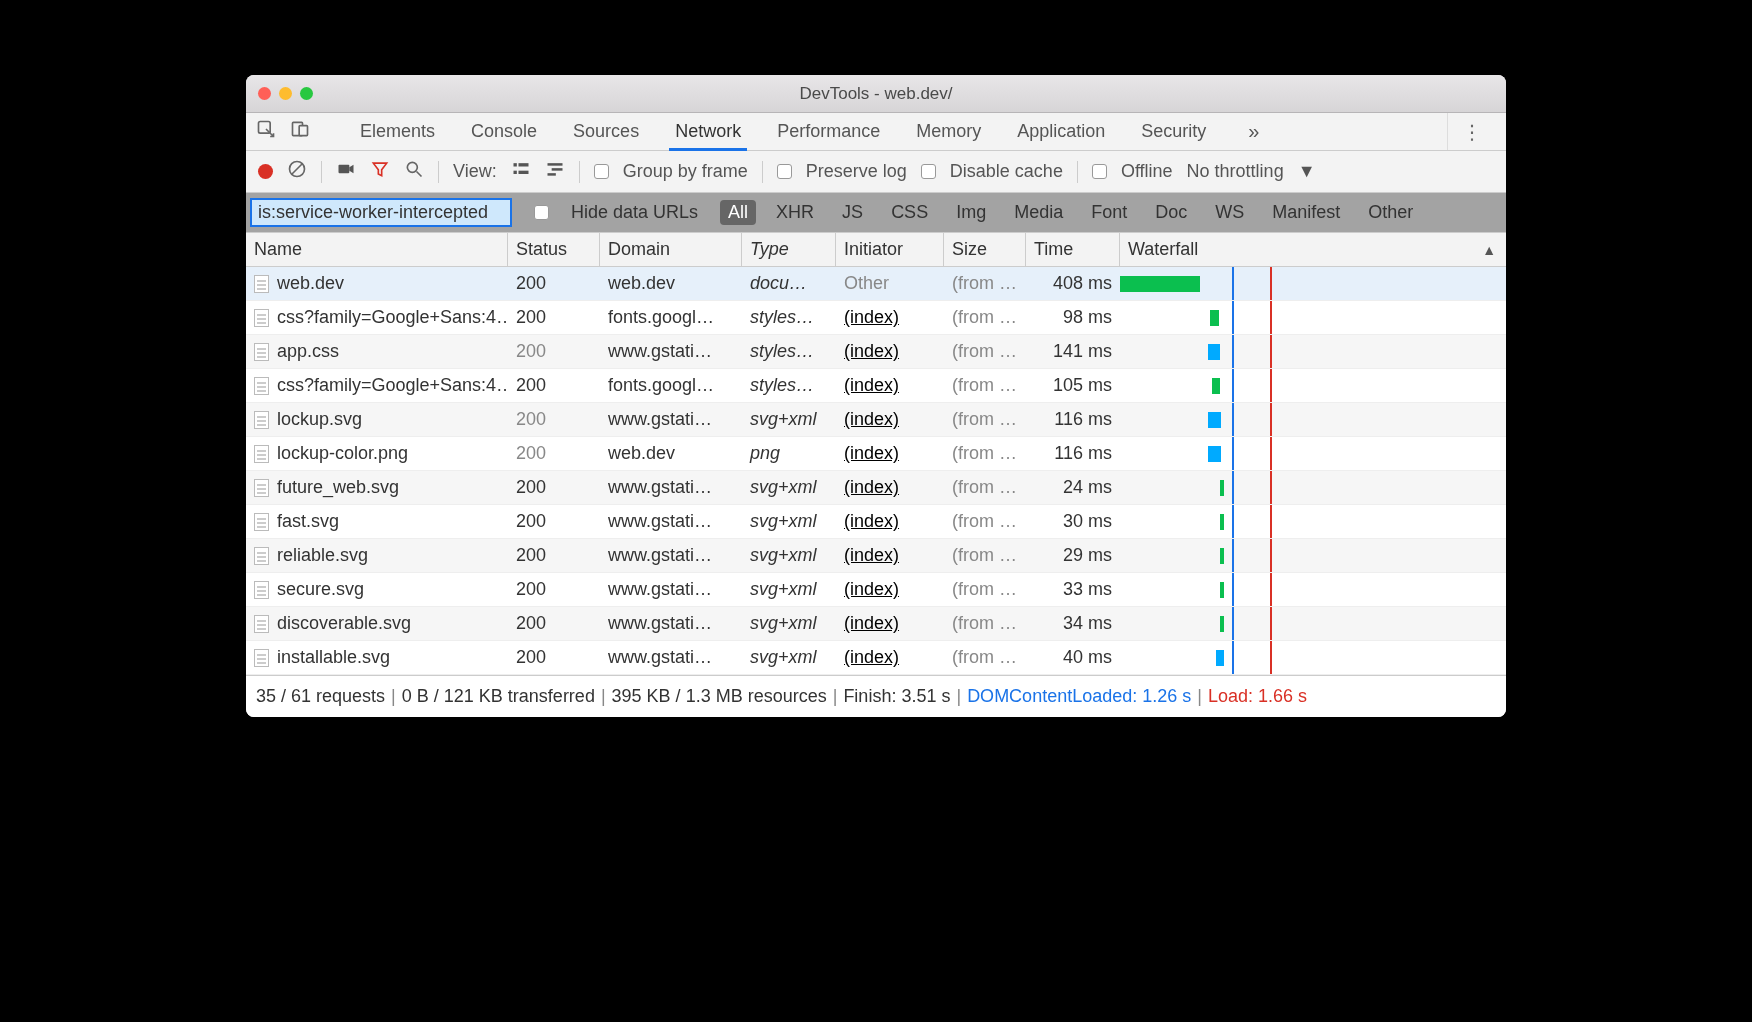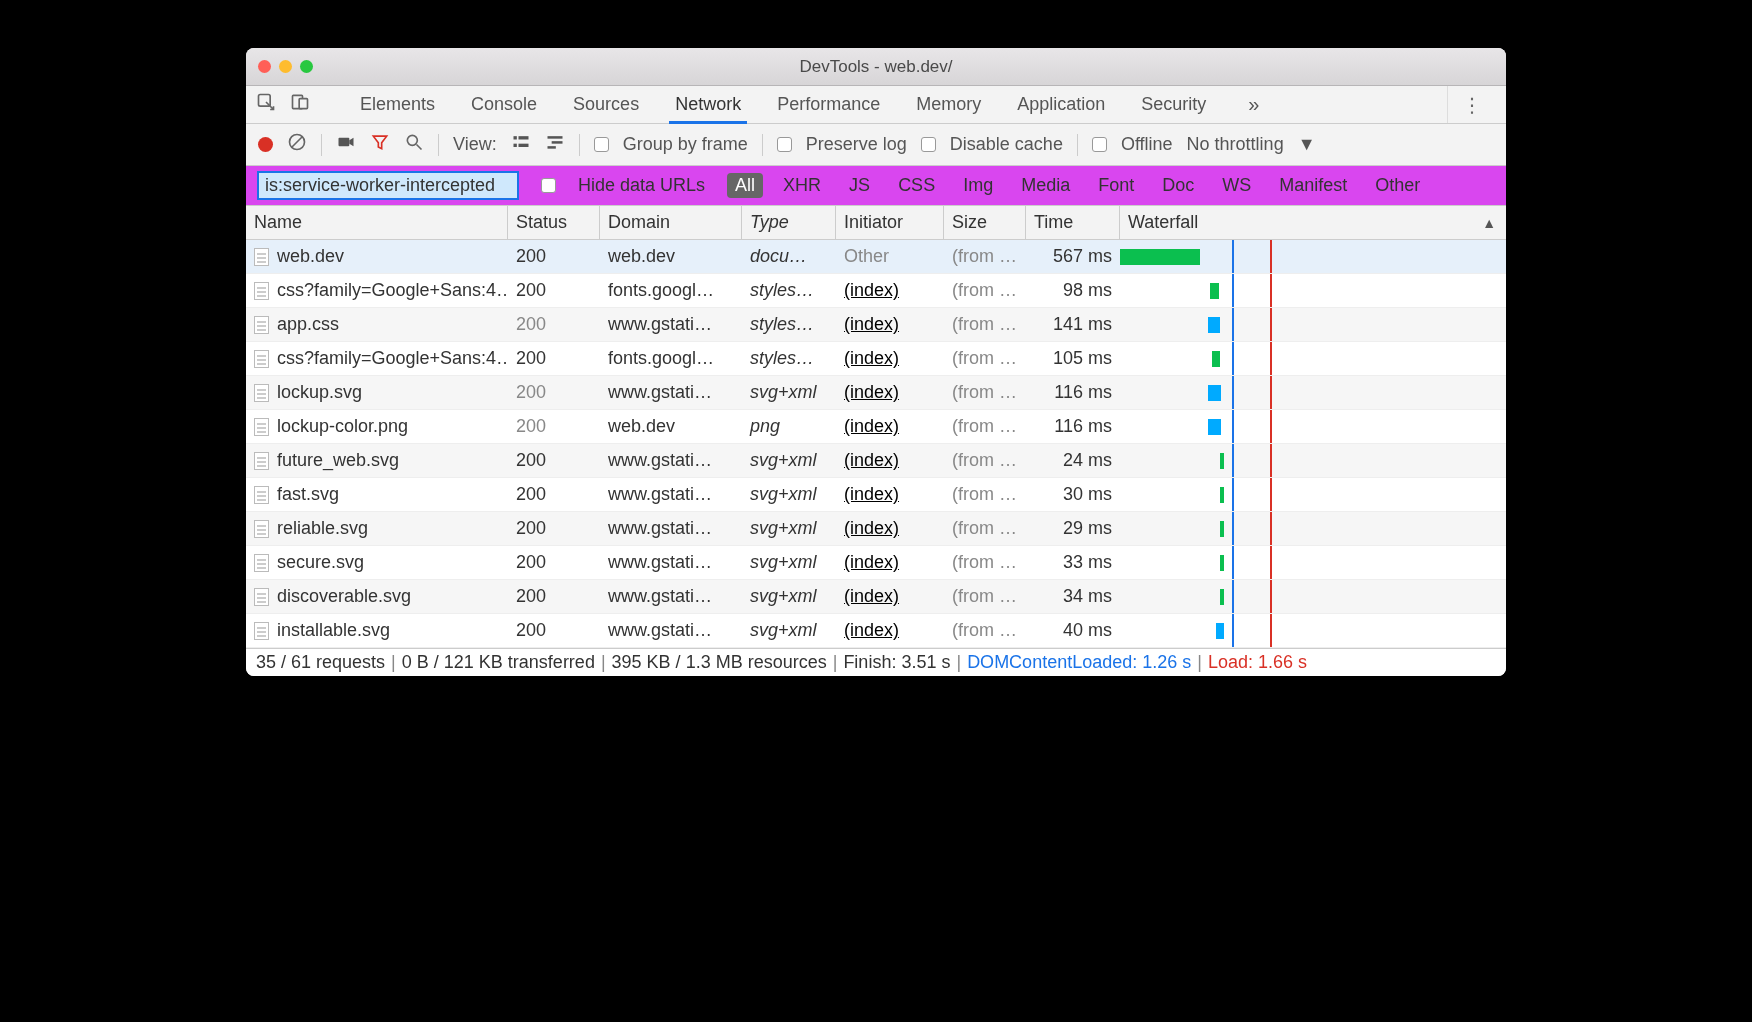"DevTools - web.dev/" .window { margin-top: none -> 27px }
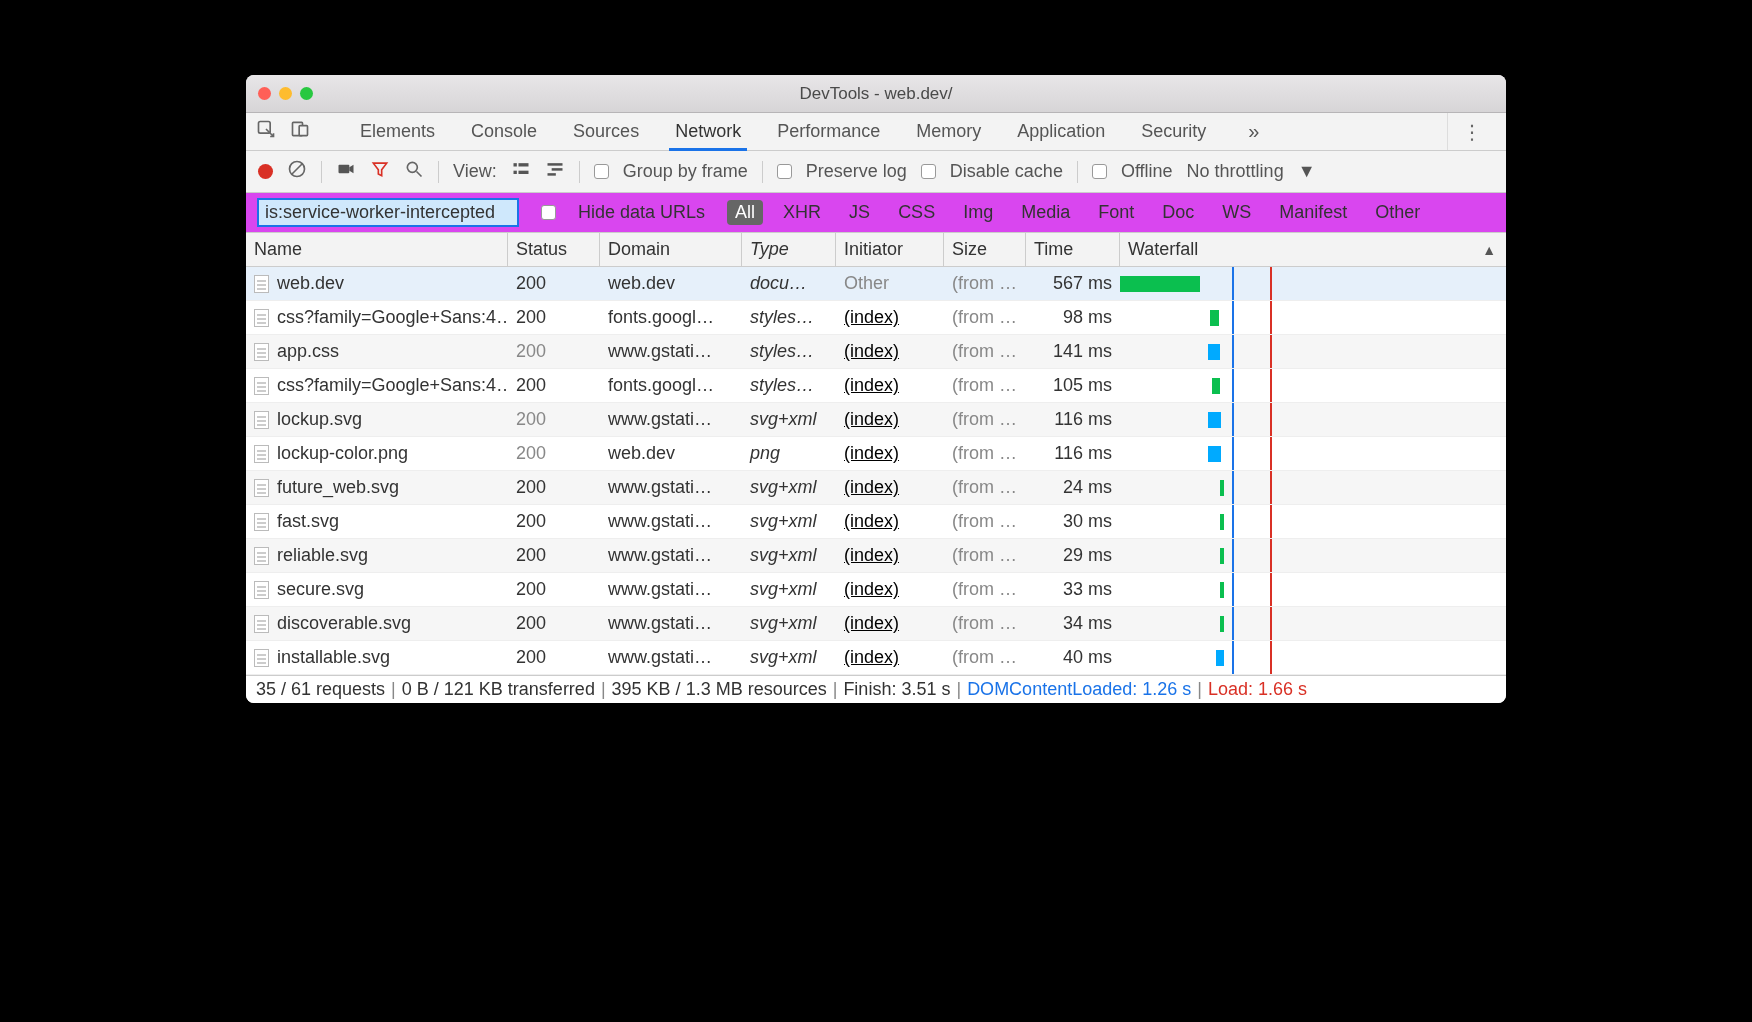"is:service-worker-intercepted" .filterbar { background: #d946ef -> #a3a3a3; padding: 0 11px -> 0 4px }
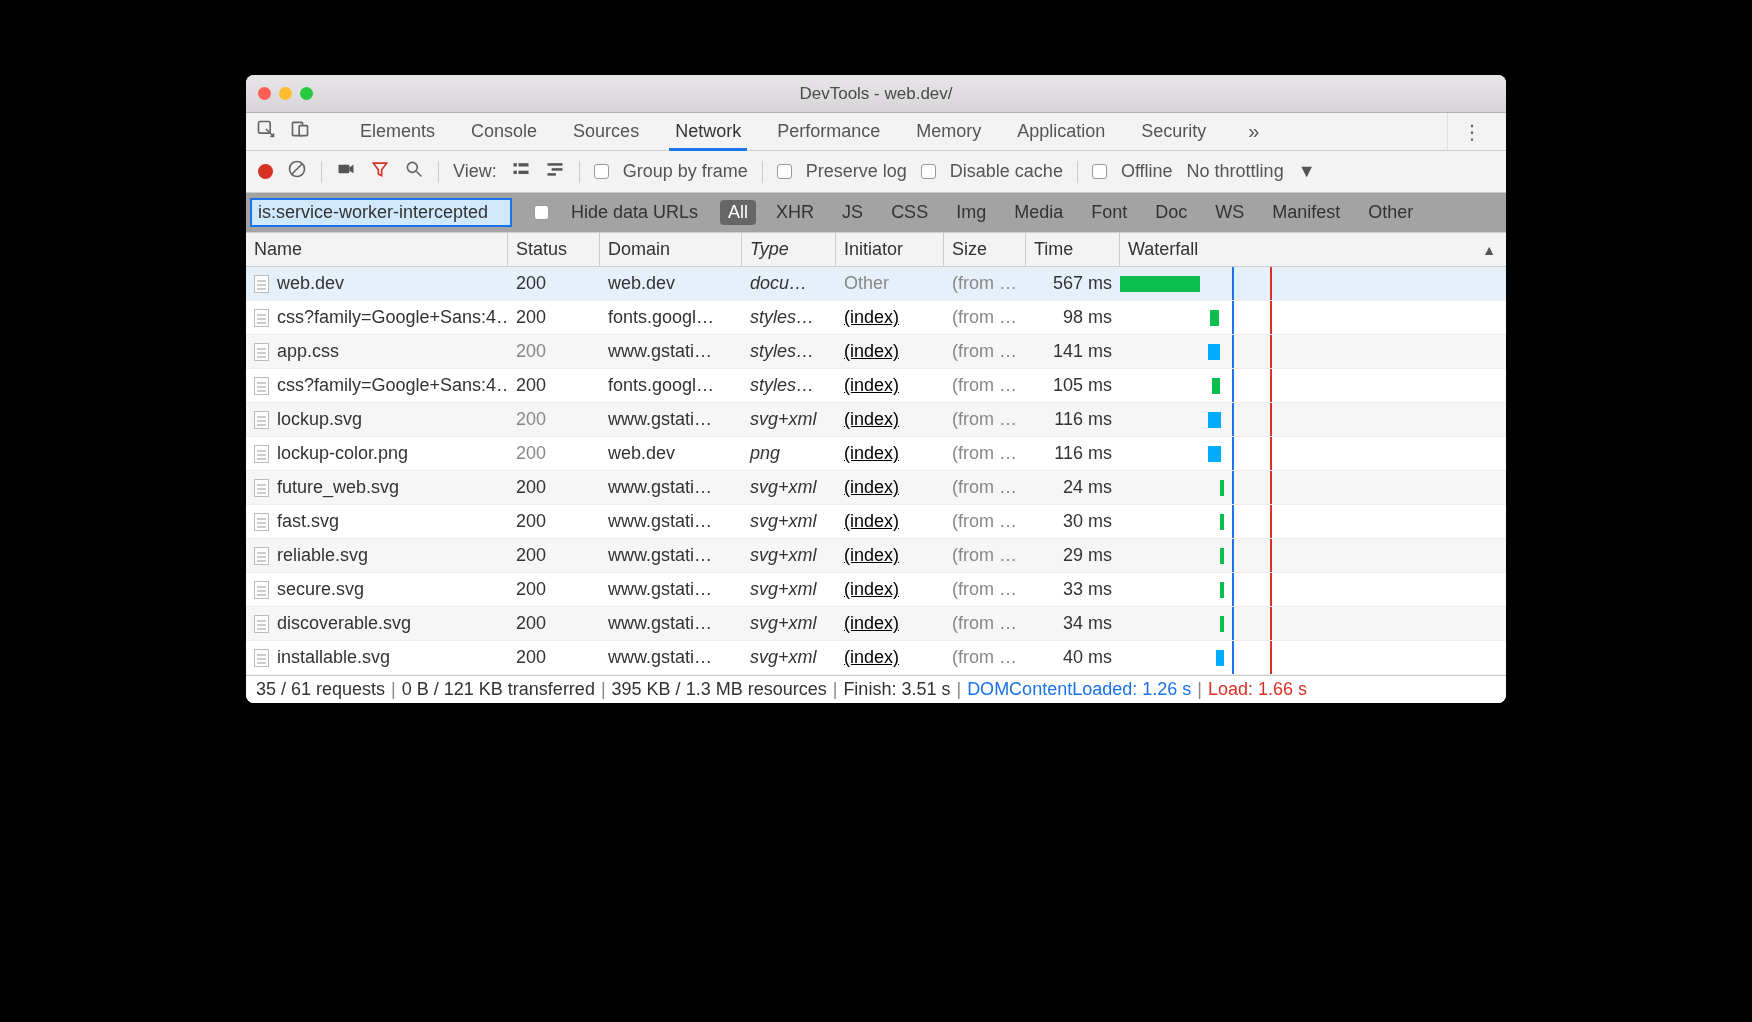"567 ms" div.c-time { text: 567 -> 408 }
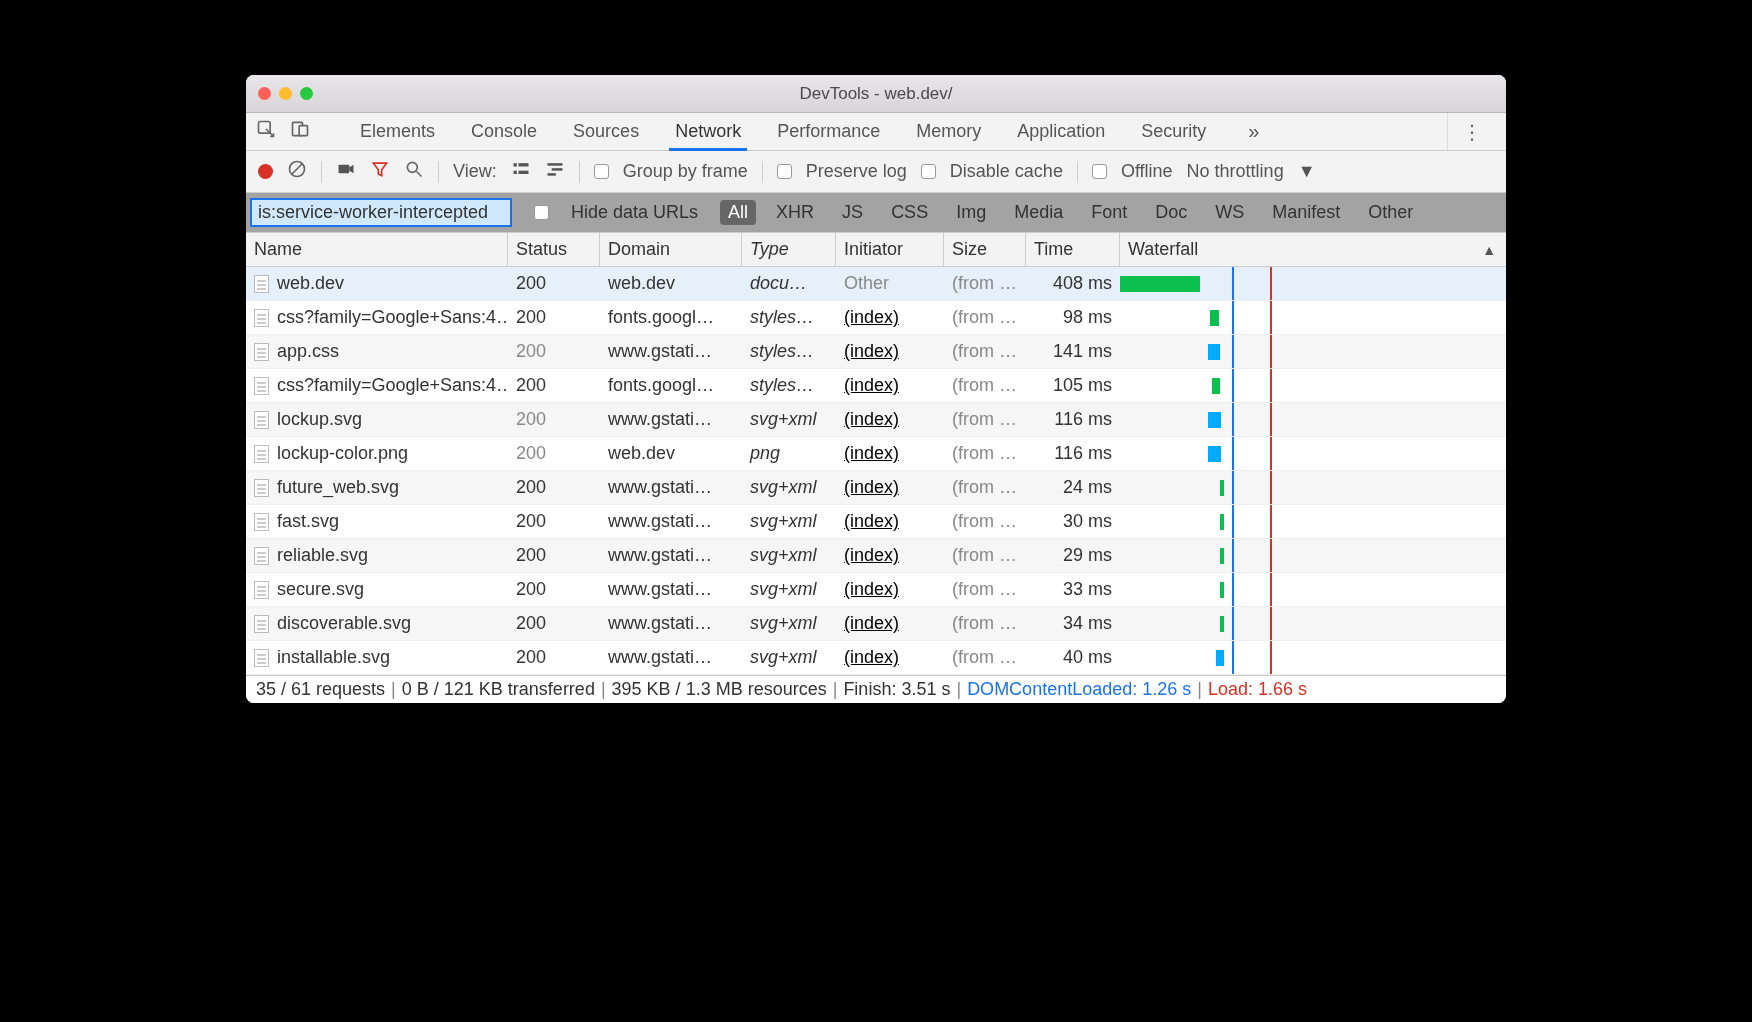"35 / 61 requests" .statusbar { height: 28px -> 42px }
